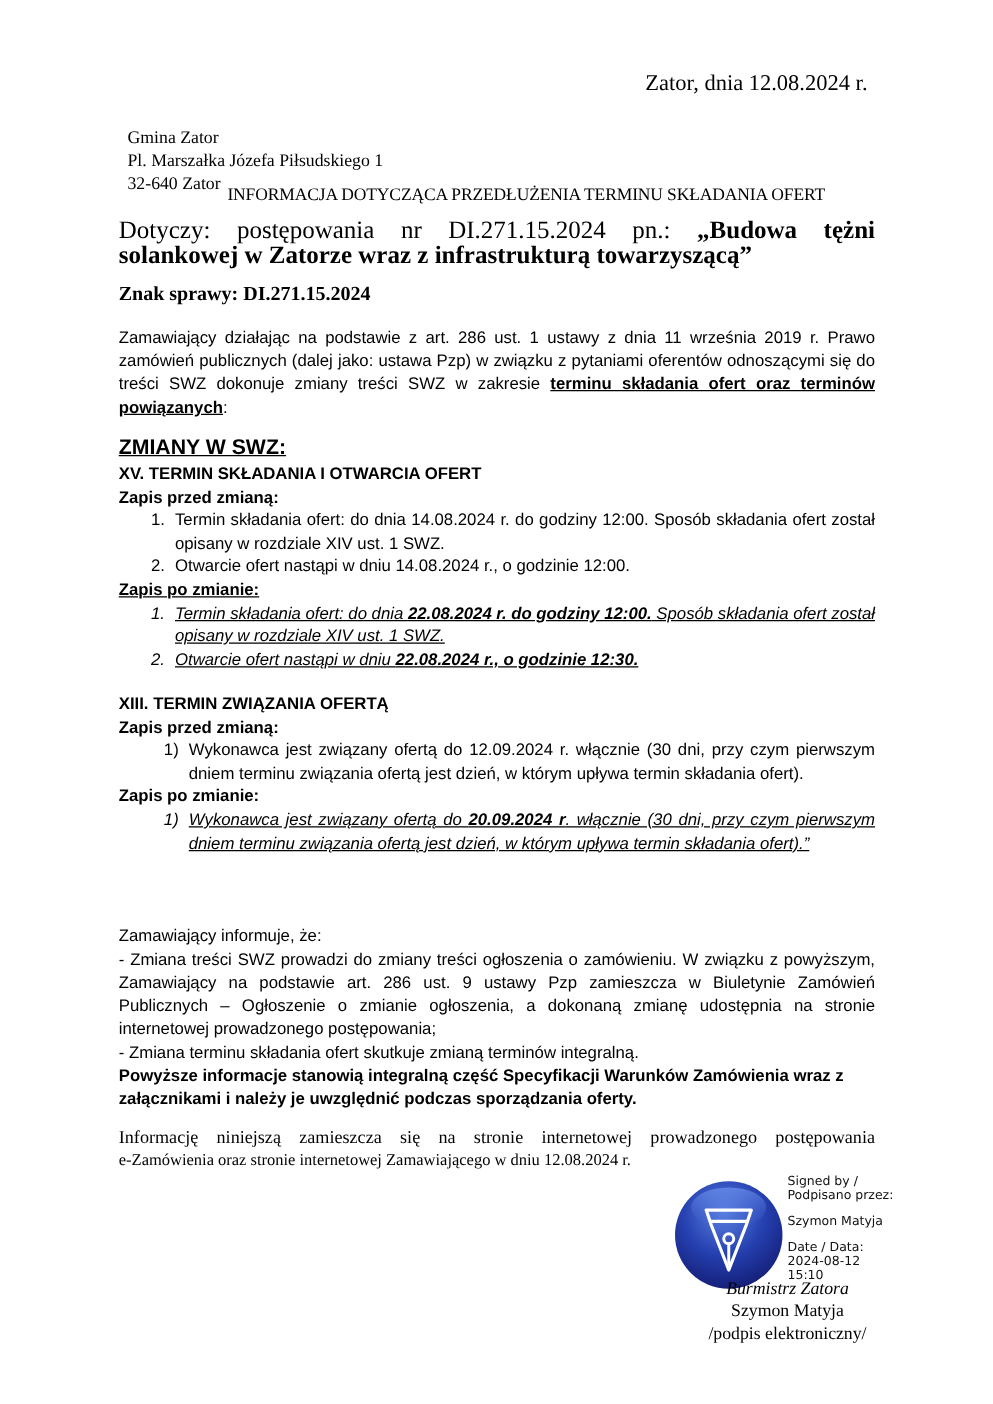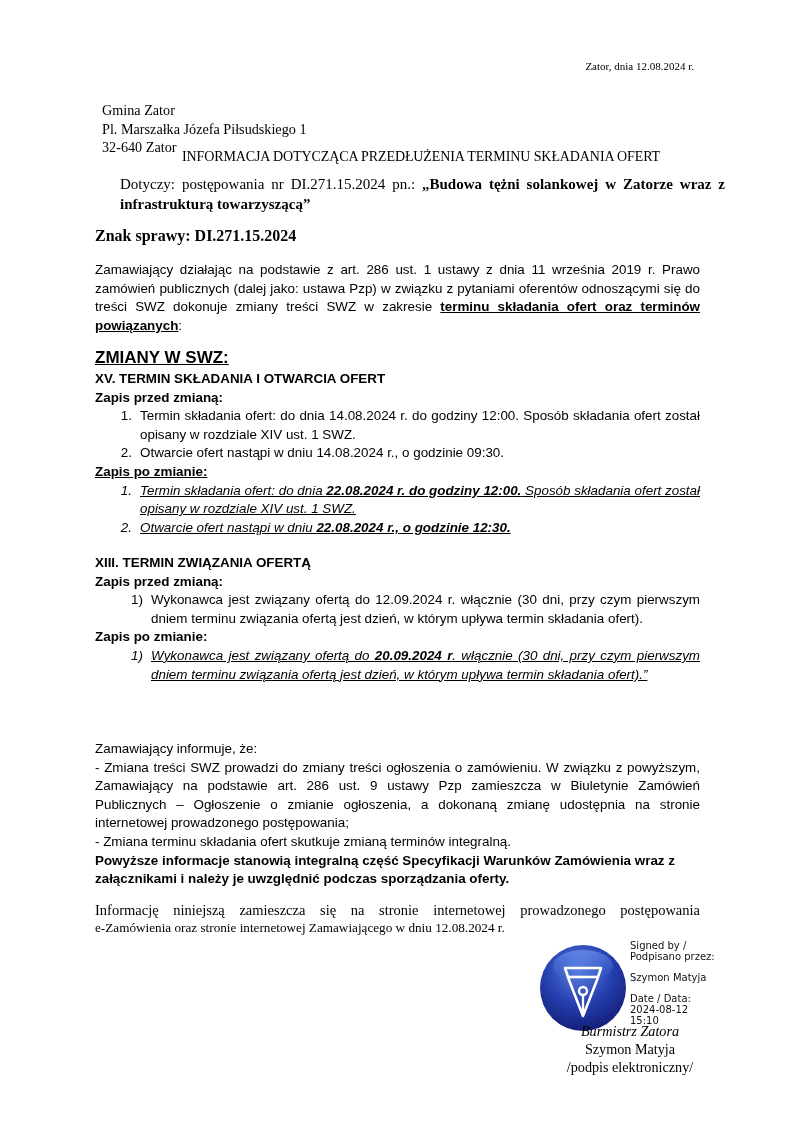"Zator, dnia 12.08.2024 r." .date { font-size: 11px -> 18px }
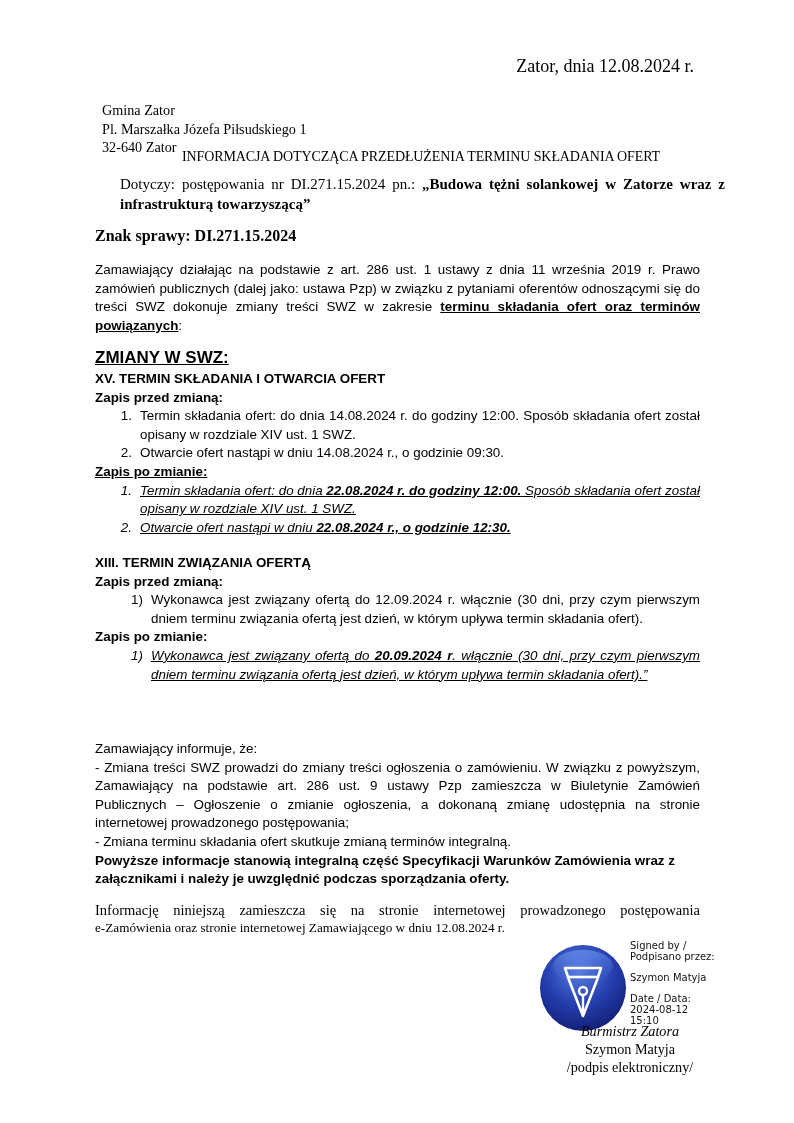"Dotyczy: postępowania nr DI.271.15.2024" .dotyczy { font-size: 15px -> 20px; margin-left: 25px -> none }
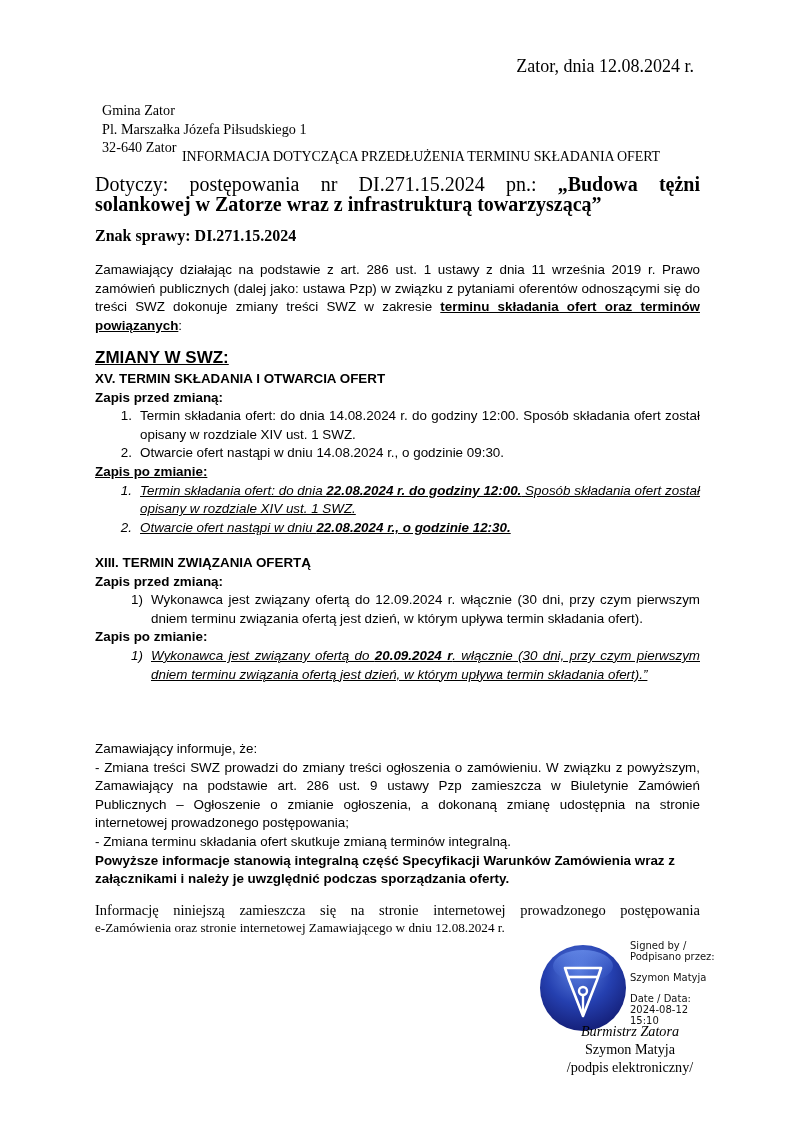"Otwarcie ofert nastąpi w dniu 14.08.2024" span.txt { text: 09:30 -> 12:00 }
